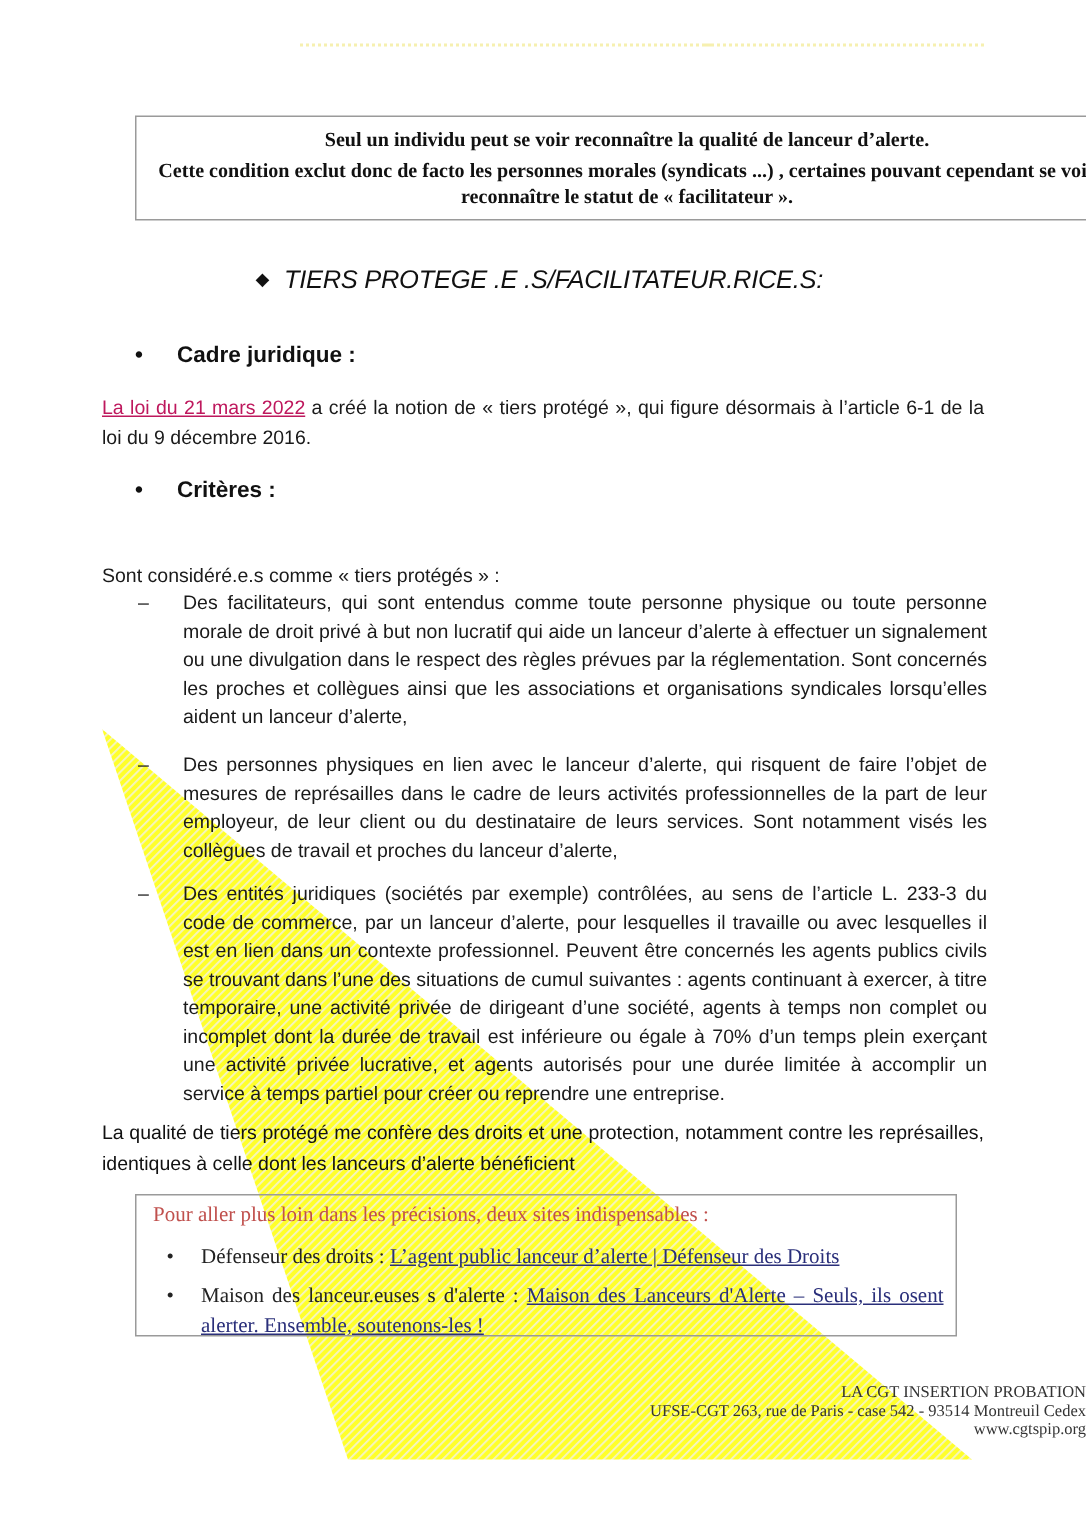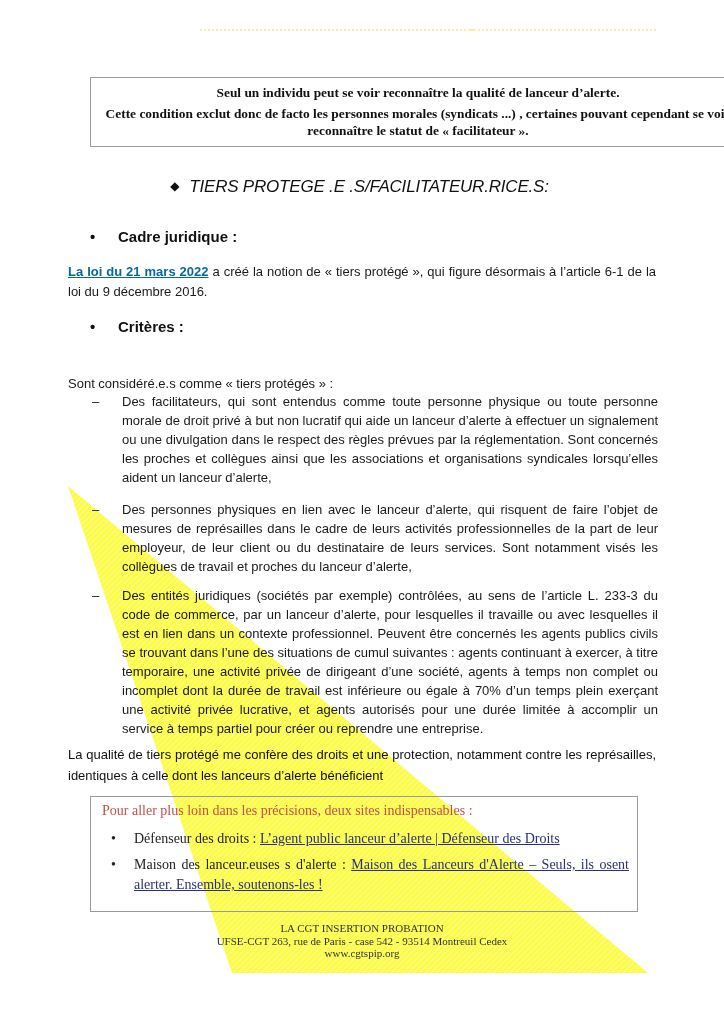"La loi du 21 mars" .para a { color: #0369a1 -> #be185d; font-weight: bold -> normal }
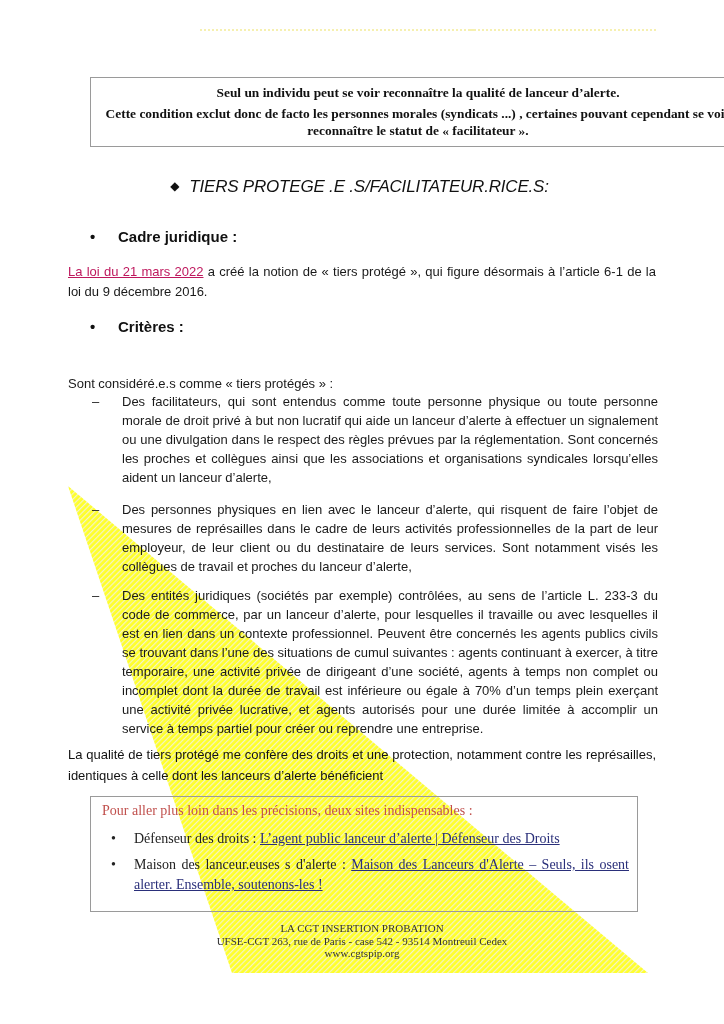"Pour aller plus loin dans" .links-box { height: 116px -> 95px }
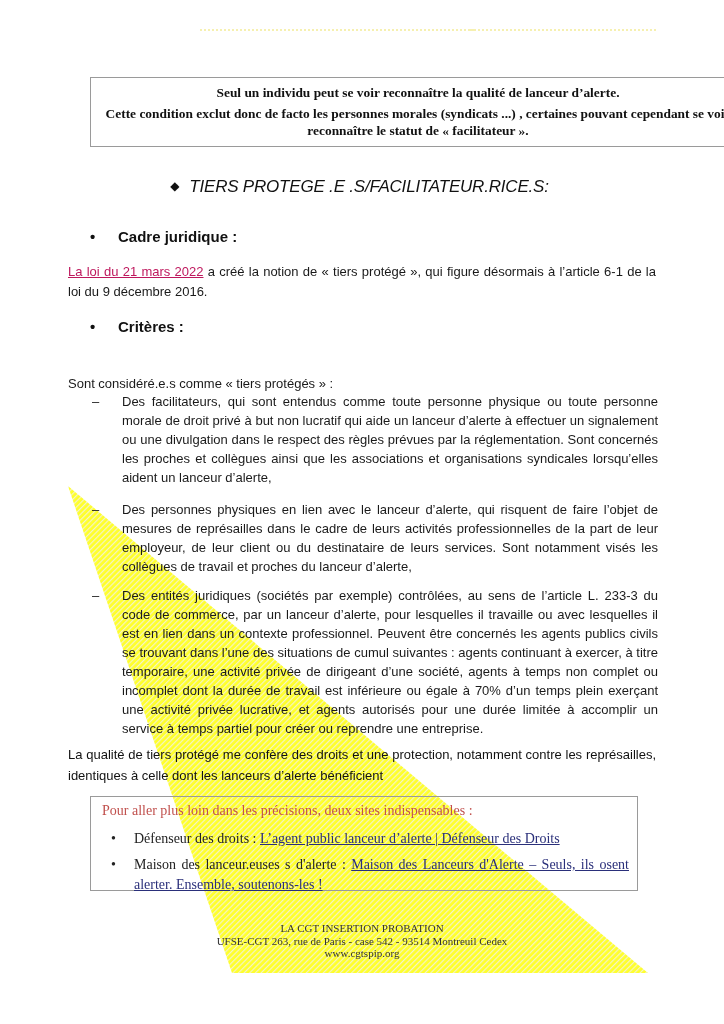"LA CGT INSERTION PROBATION" .footer { text-align: center -> right }
